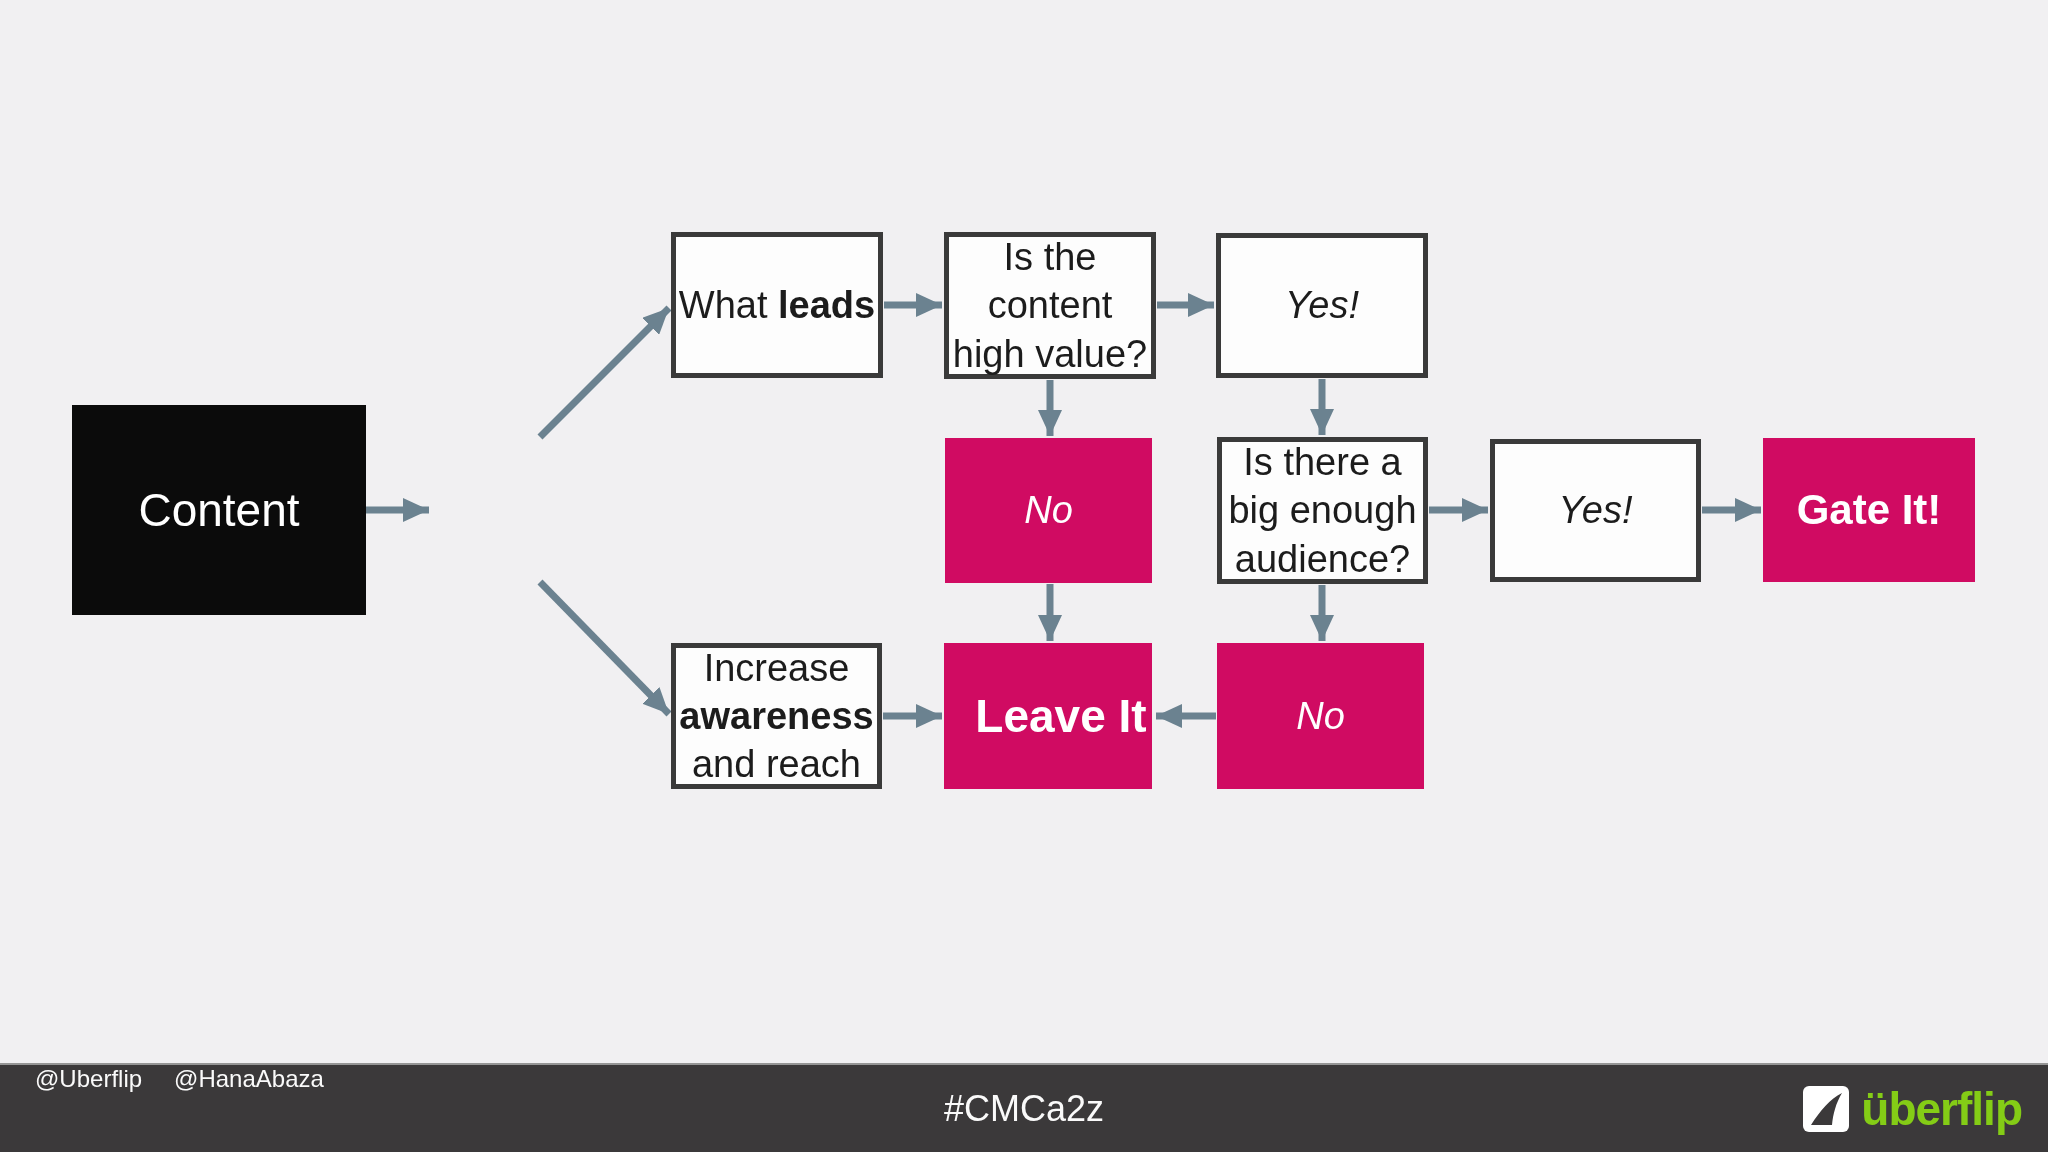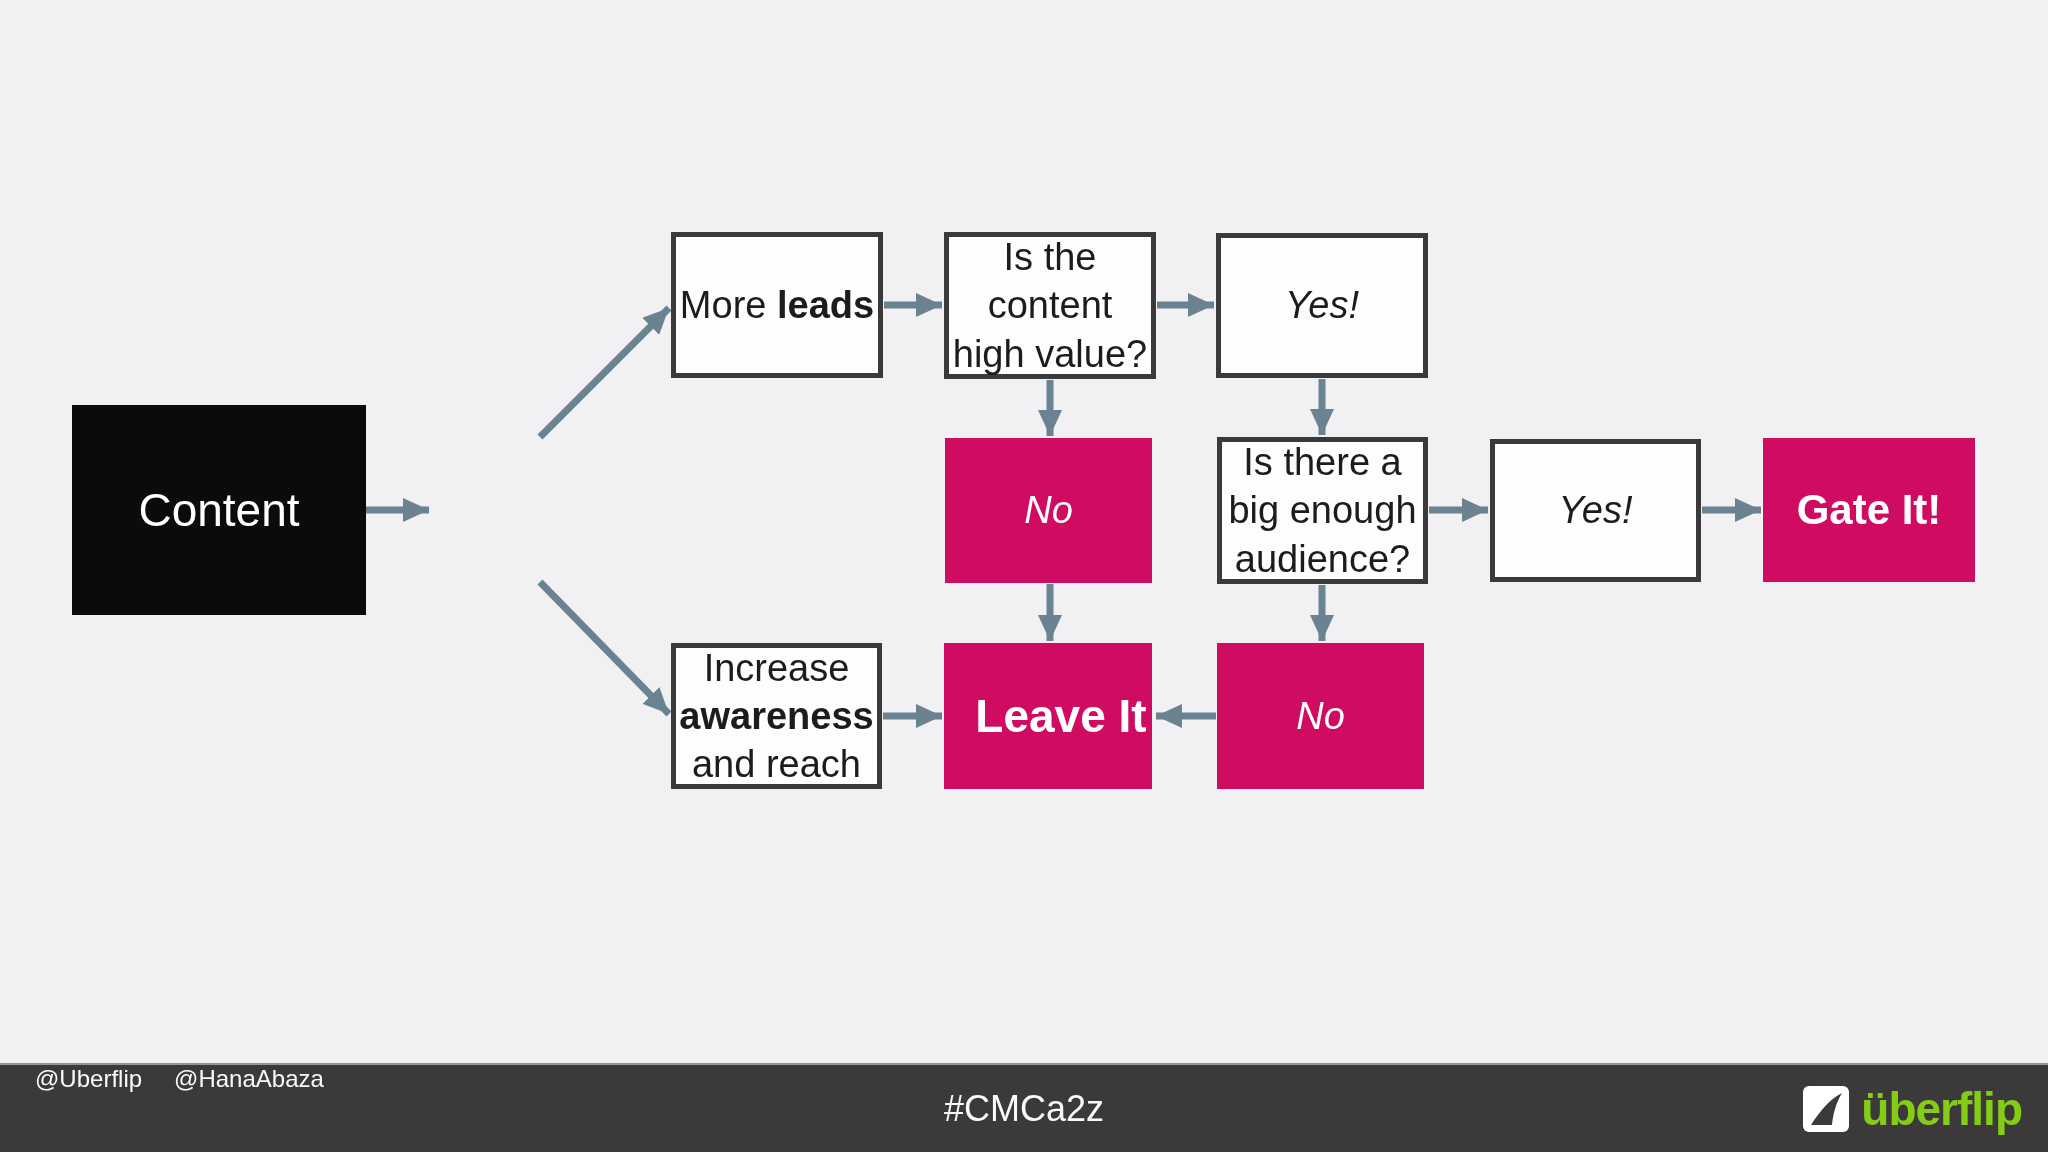"More" span { text: More -> What }
